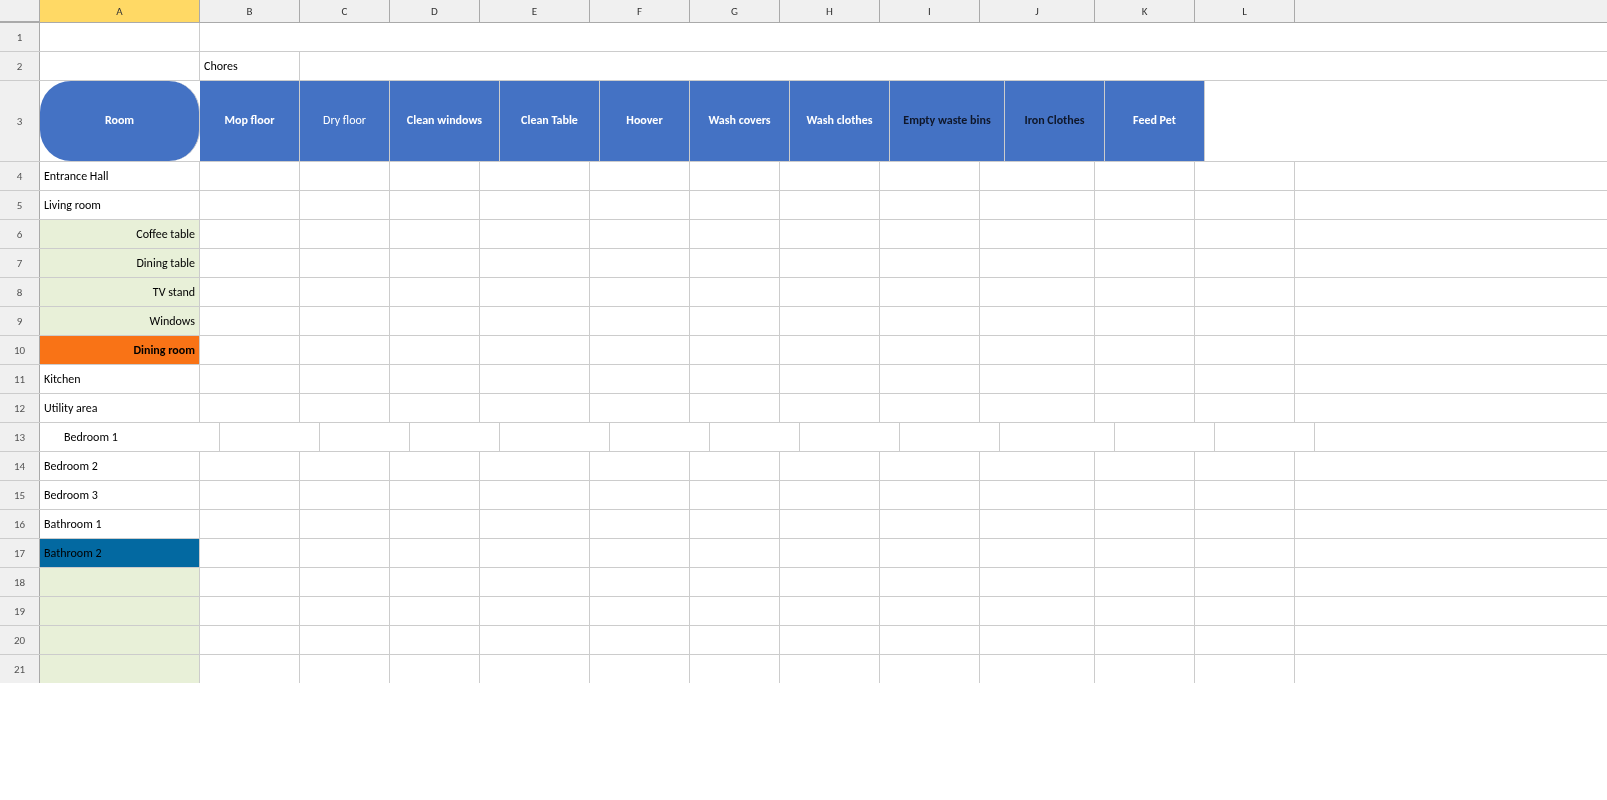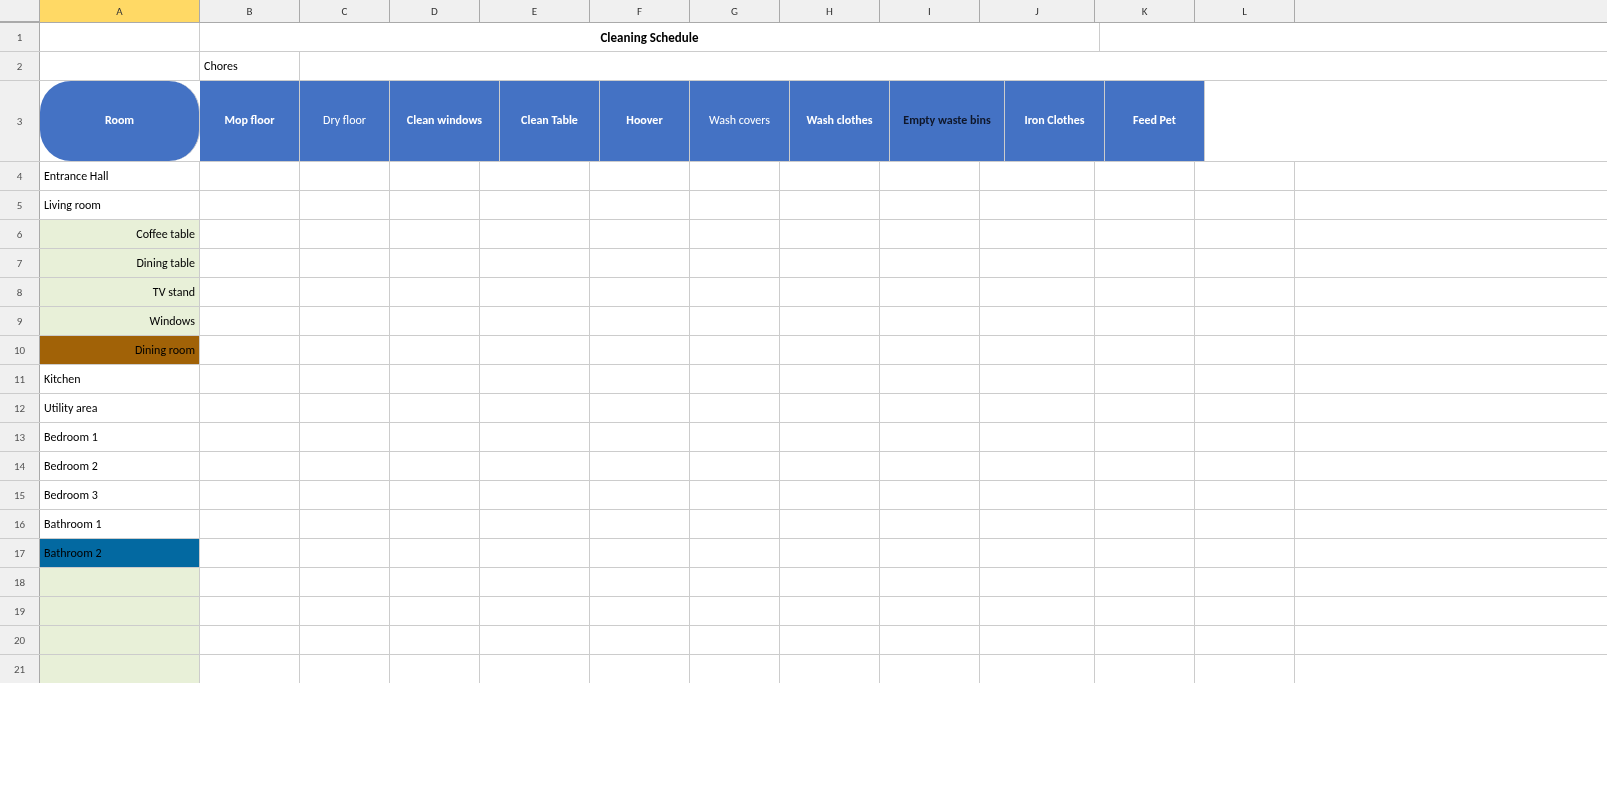"Cleaning Schedule" div.ss-cell { html: <div> <span>Cleaning Schedule</span> </div> -> none }
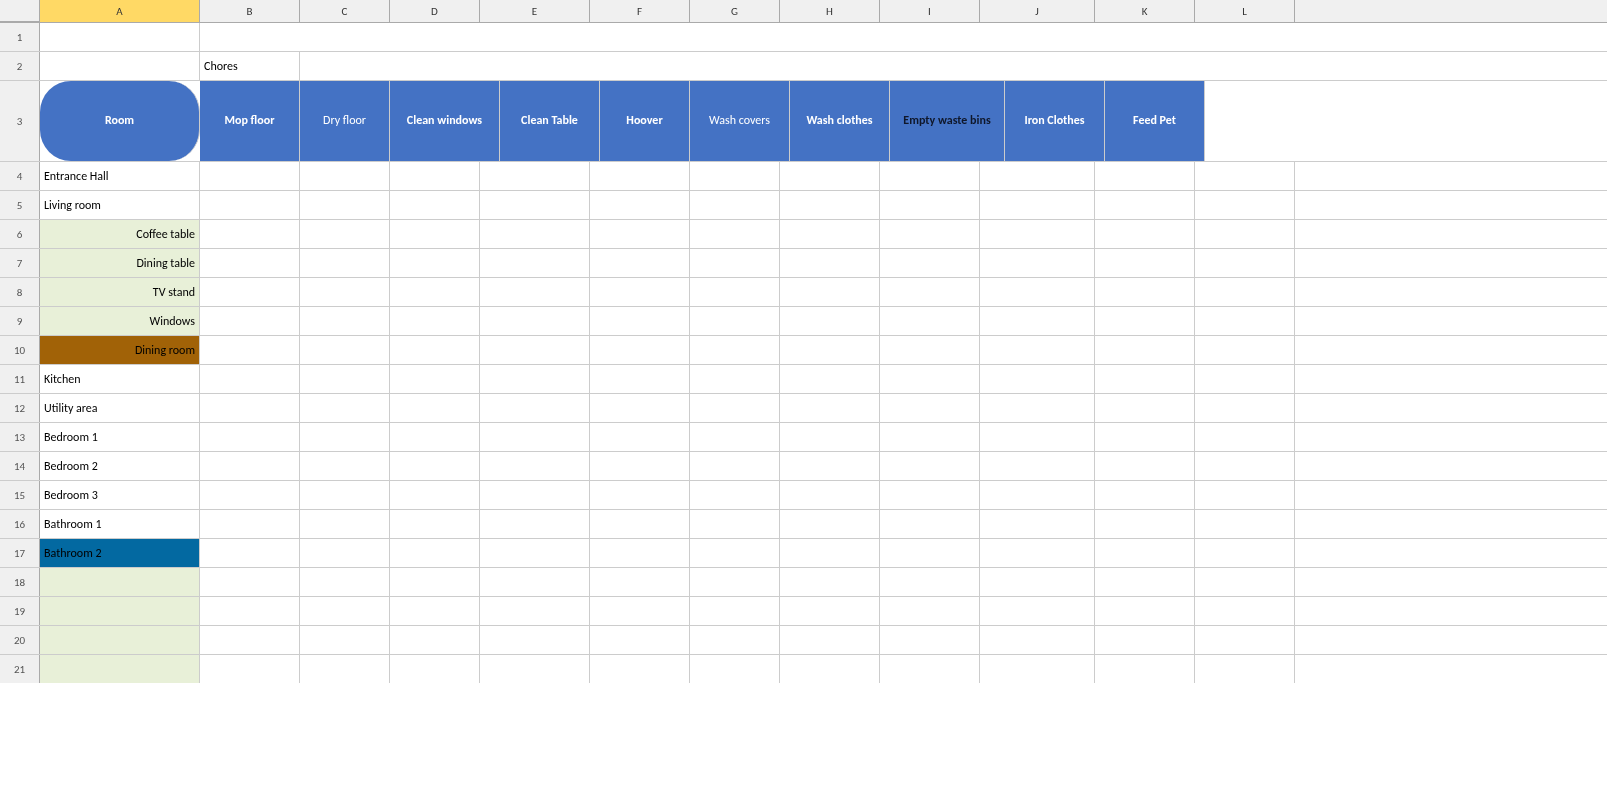"Wash covers" div.ss-cell { font-weight: normal -> bold }
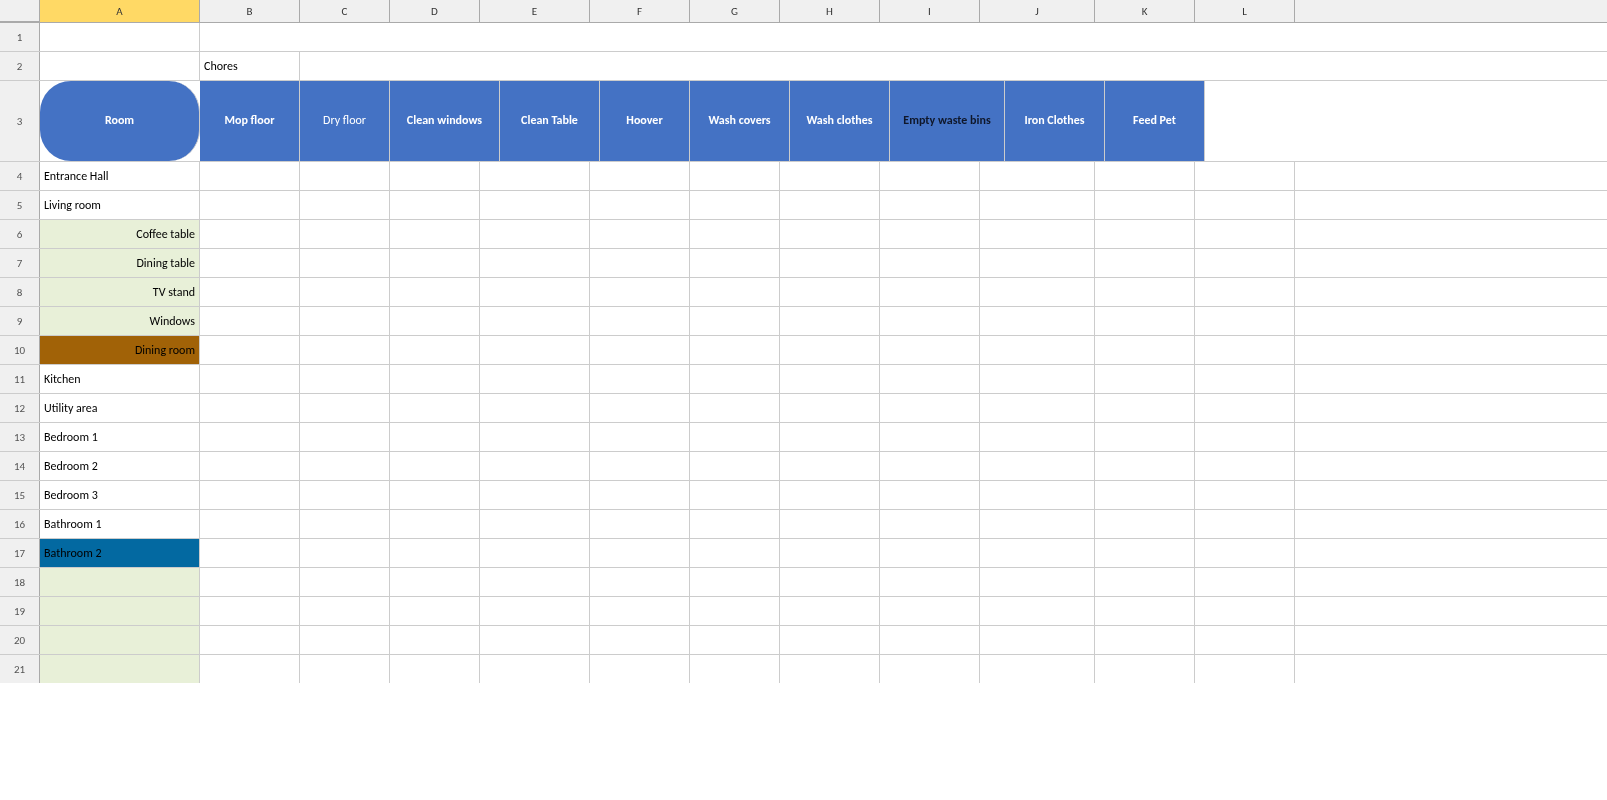"Iron Clothes" div.ss-cell { color: #ffffff -> #0f172a }
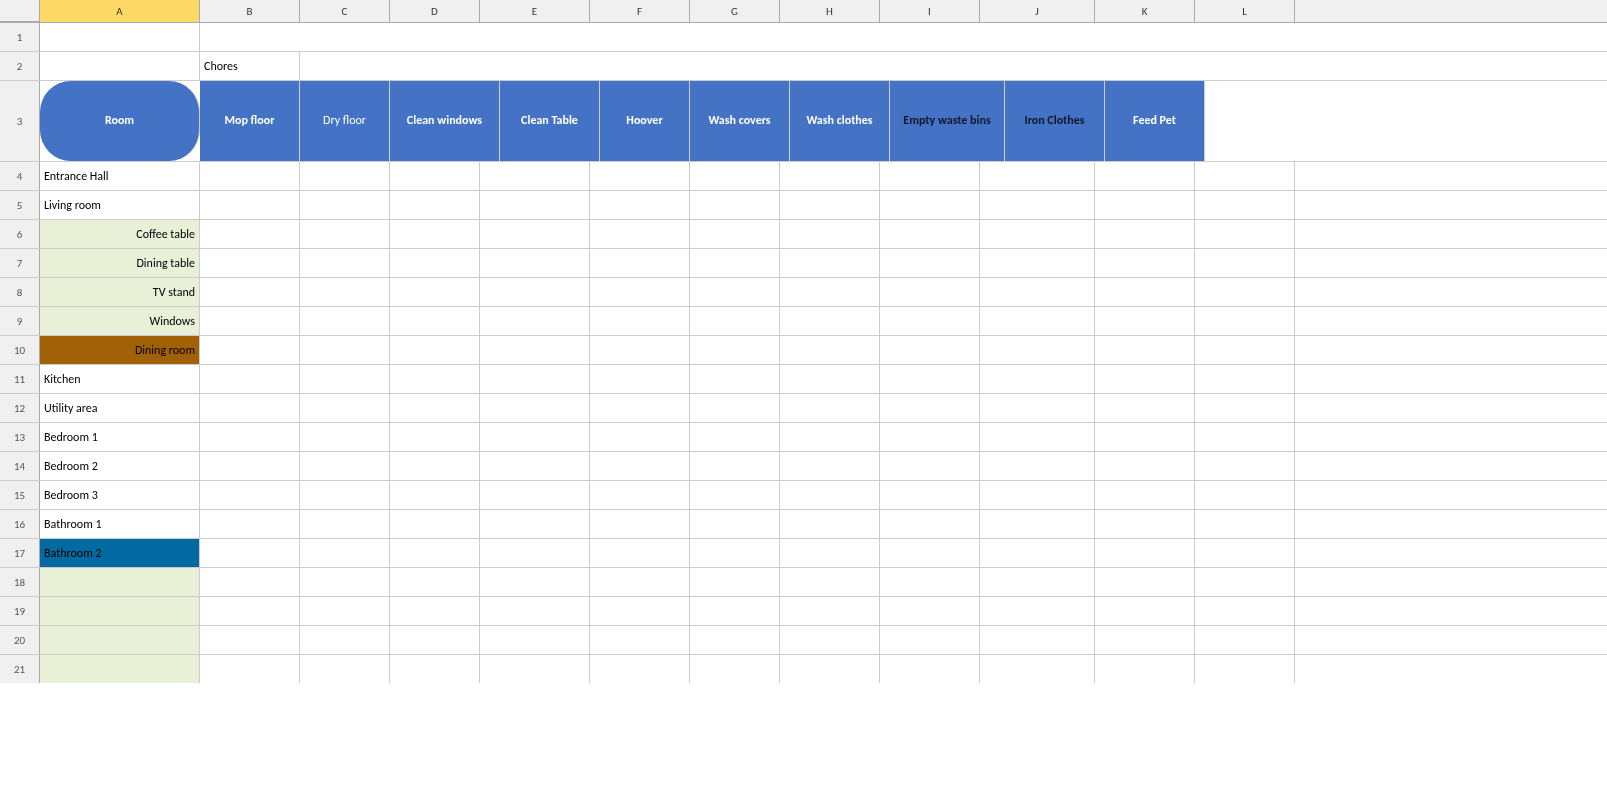"Dining room" div.ss-cell { background-color: #a16207 -> #f97316; font-weight: none -> bold }
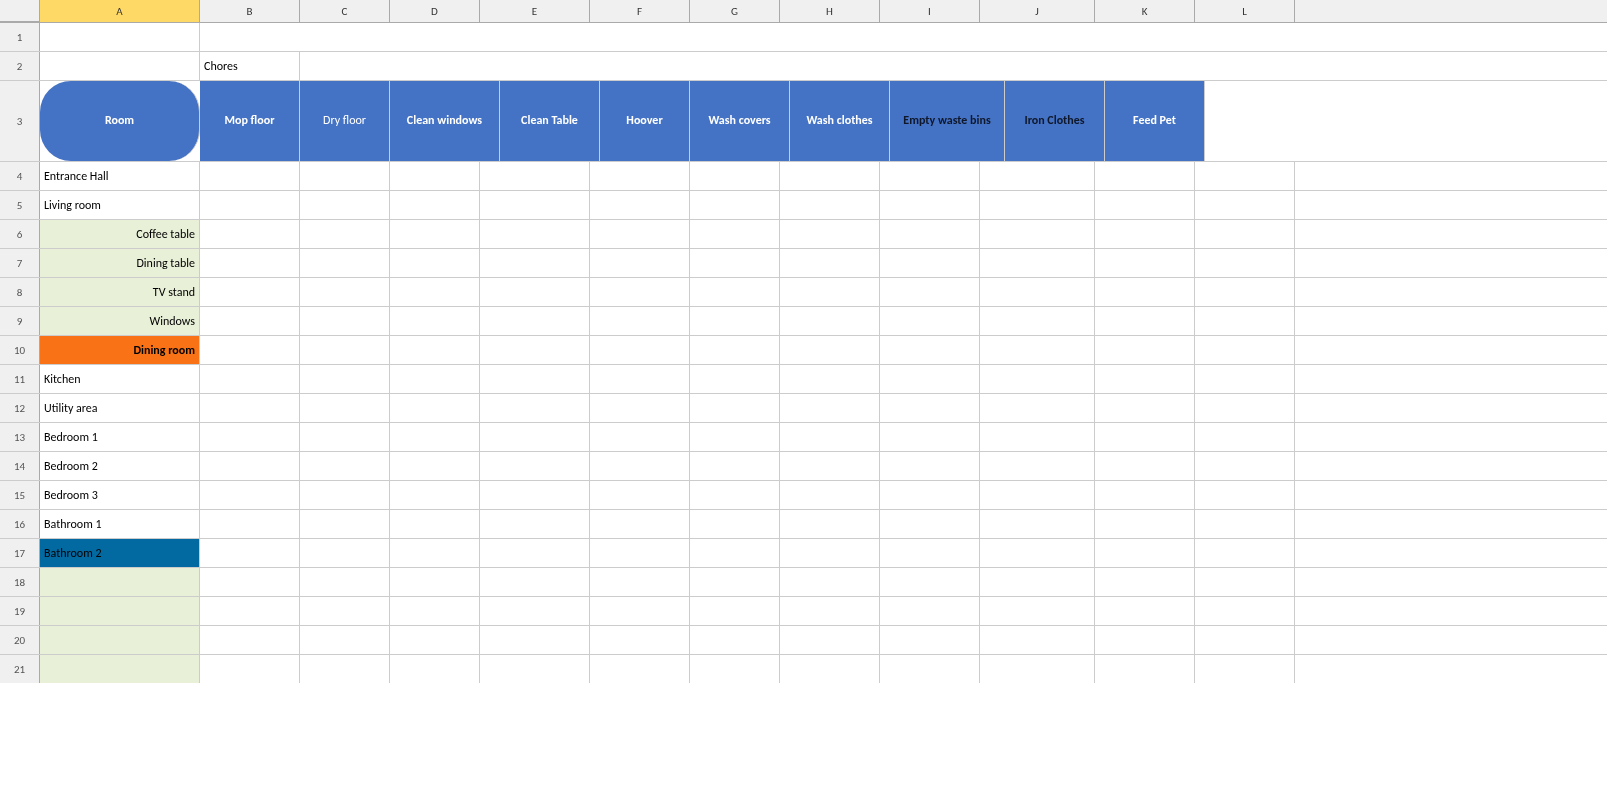"Bedroom 1" div.ss-cell { margin-left: none -> 20px }
